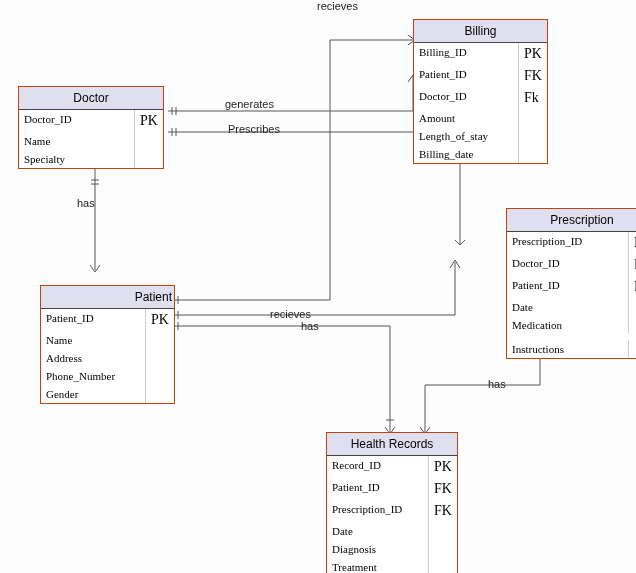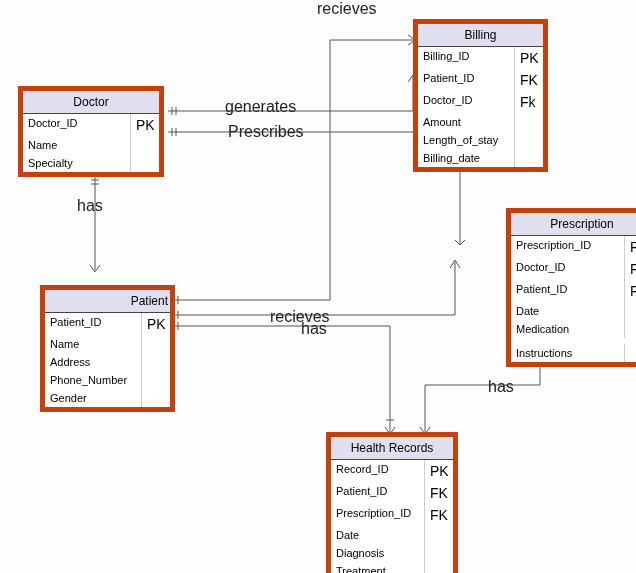"recieves" .label { font-size: 16px -> 11px }
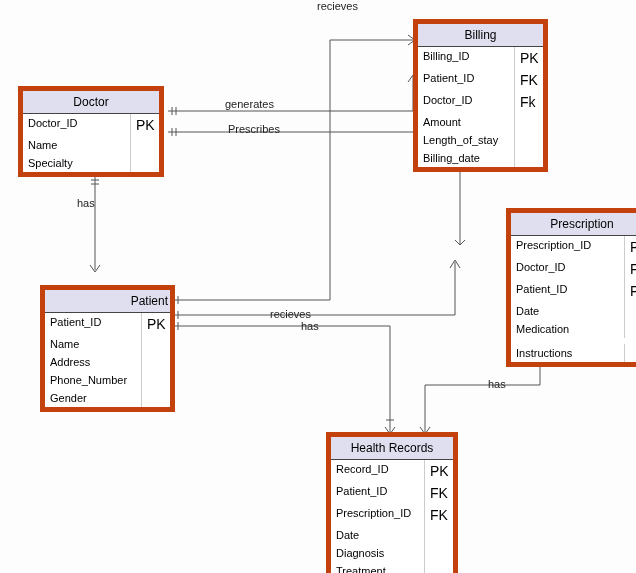"Billing" .entity { border: 5px solid #c2410c -> 1px solid #c2410c }
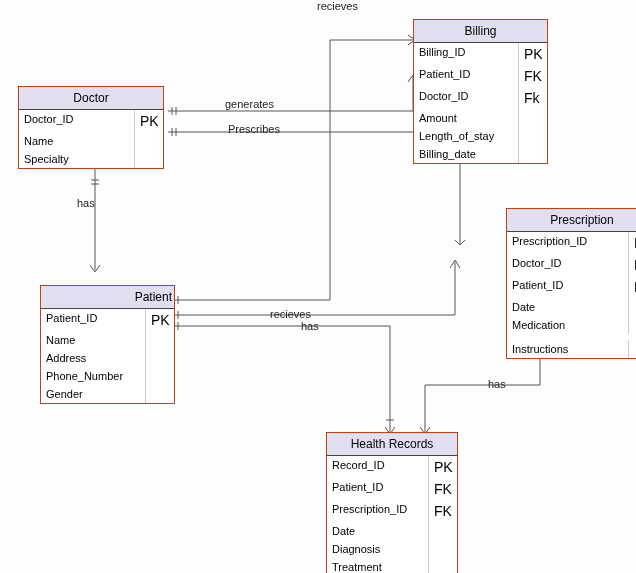"Billing_ID" .entity .row > div { font-family: none -> Liberation Serif, serif }
